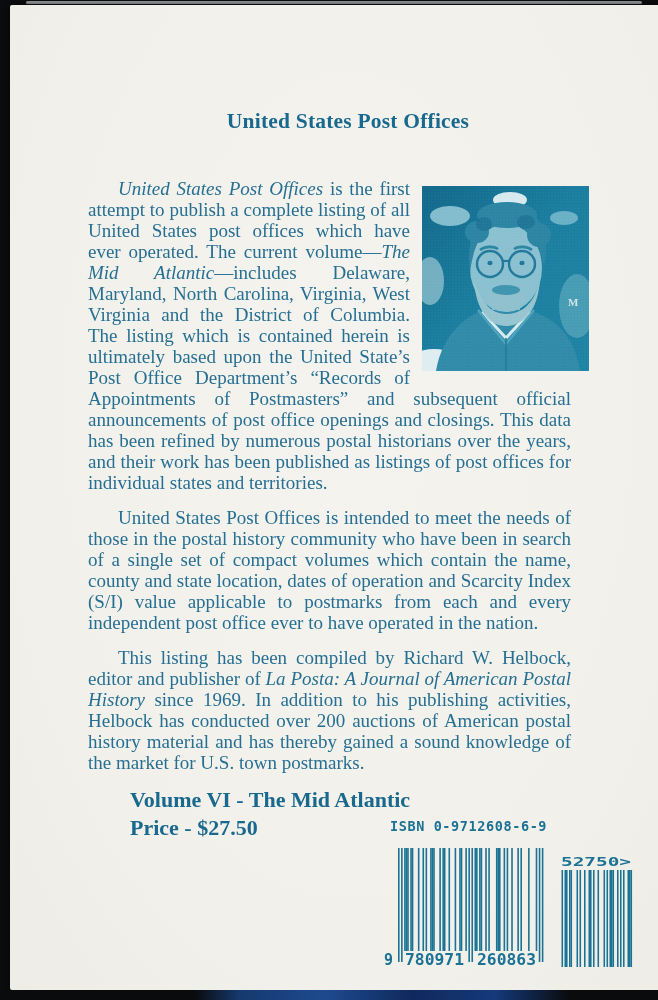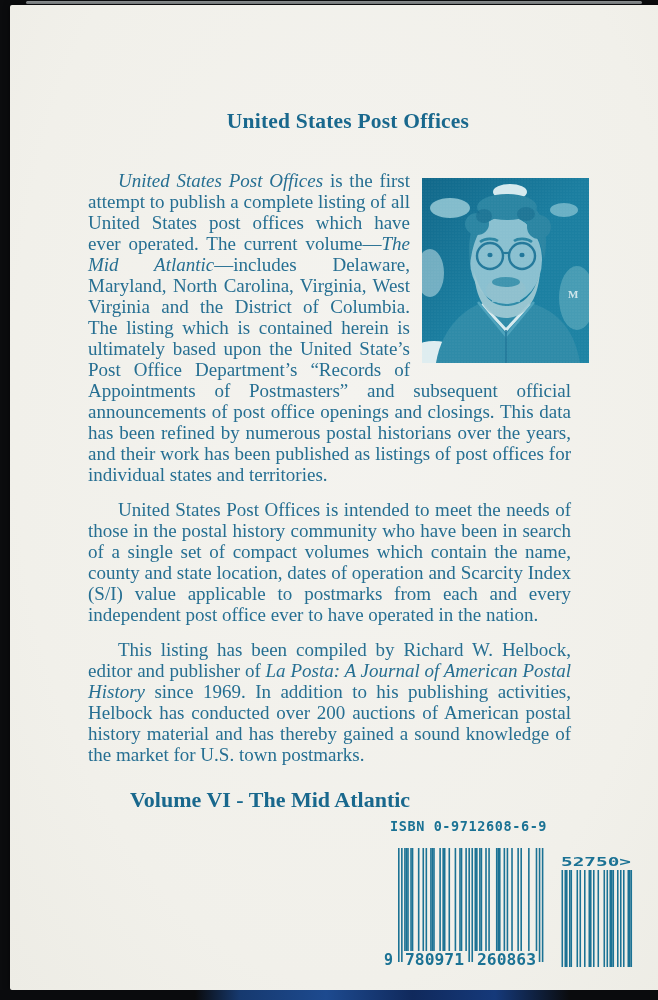"United States Post Offices is" .text-block p { margin: 0 0 14px 0 -> 8px 0 14px 0 }
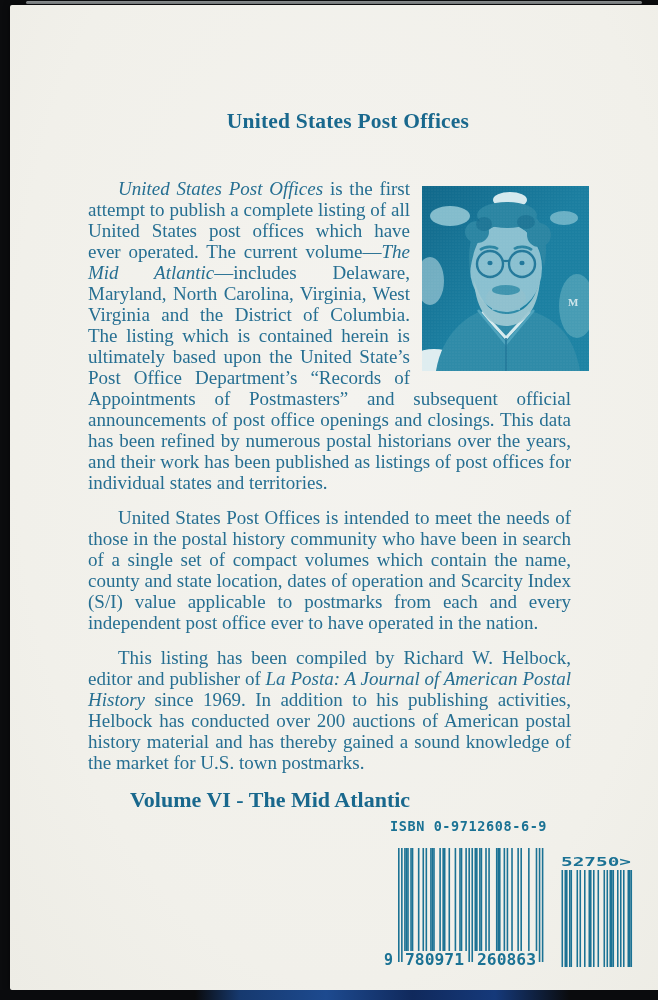"Price - $27.50" div { html: none -> <div>Price - $27.50</div> }
